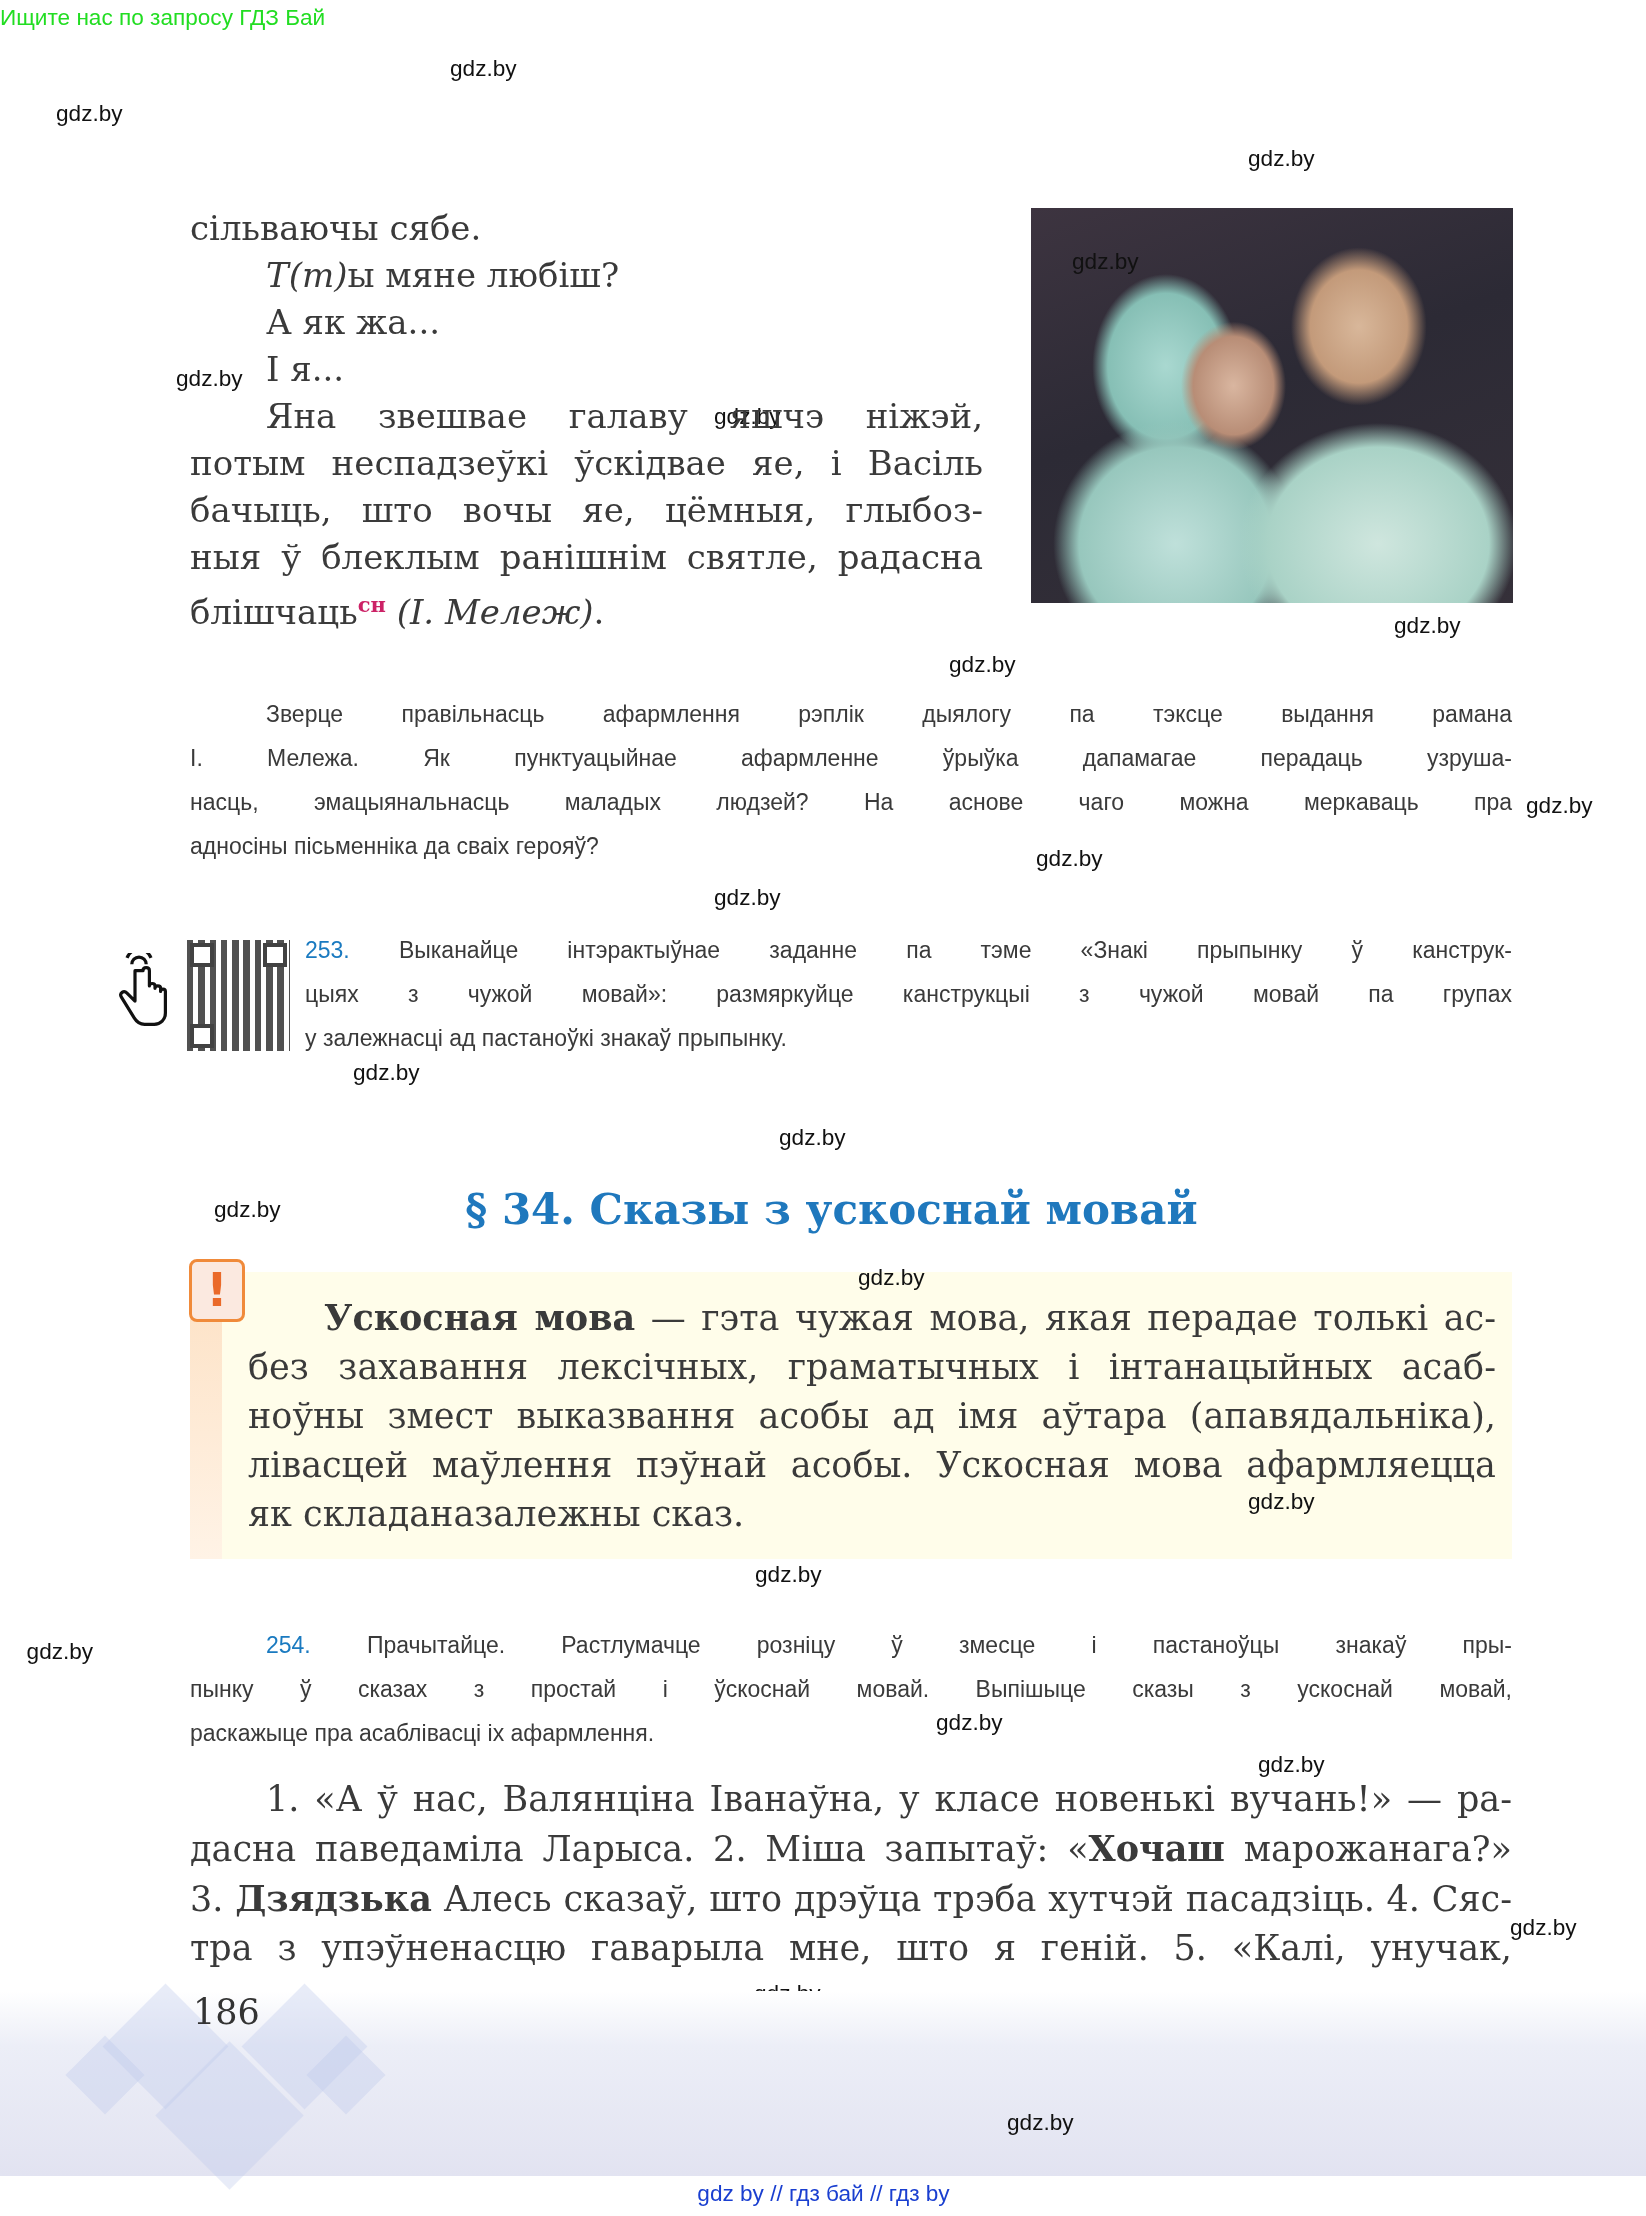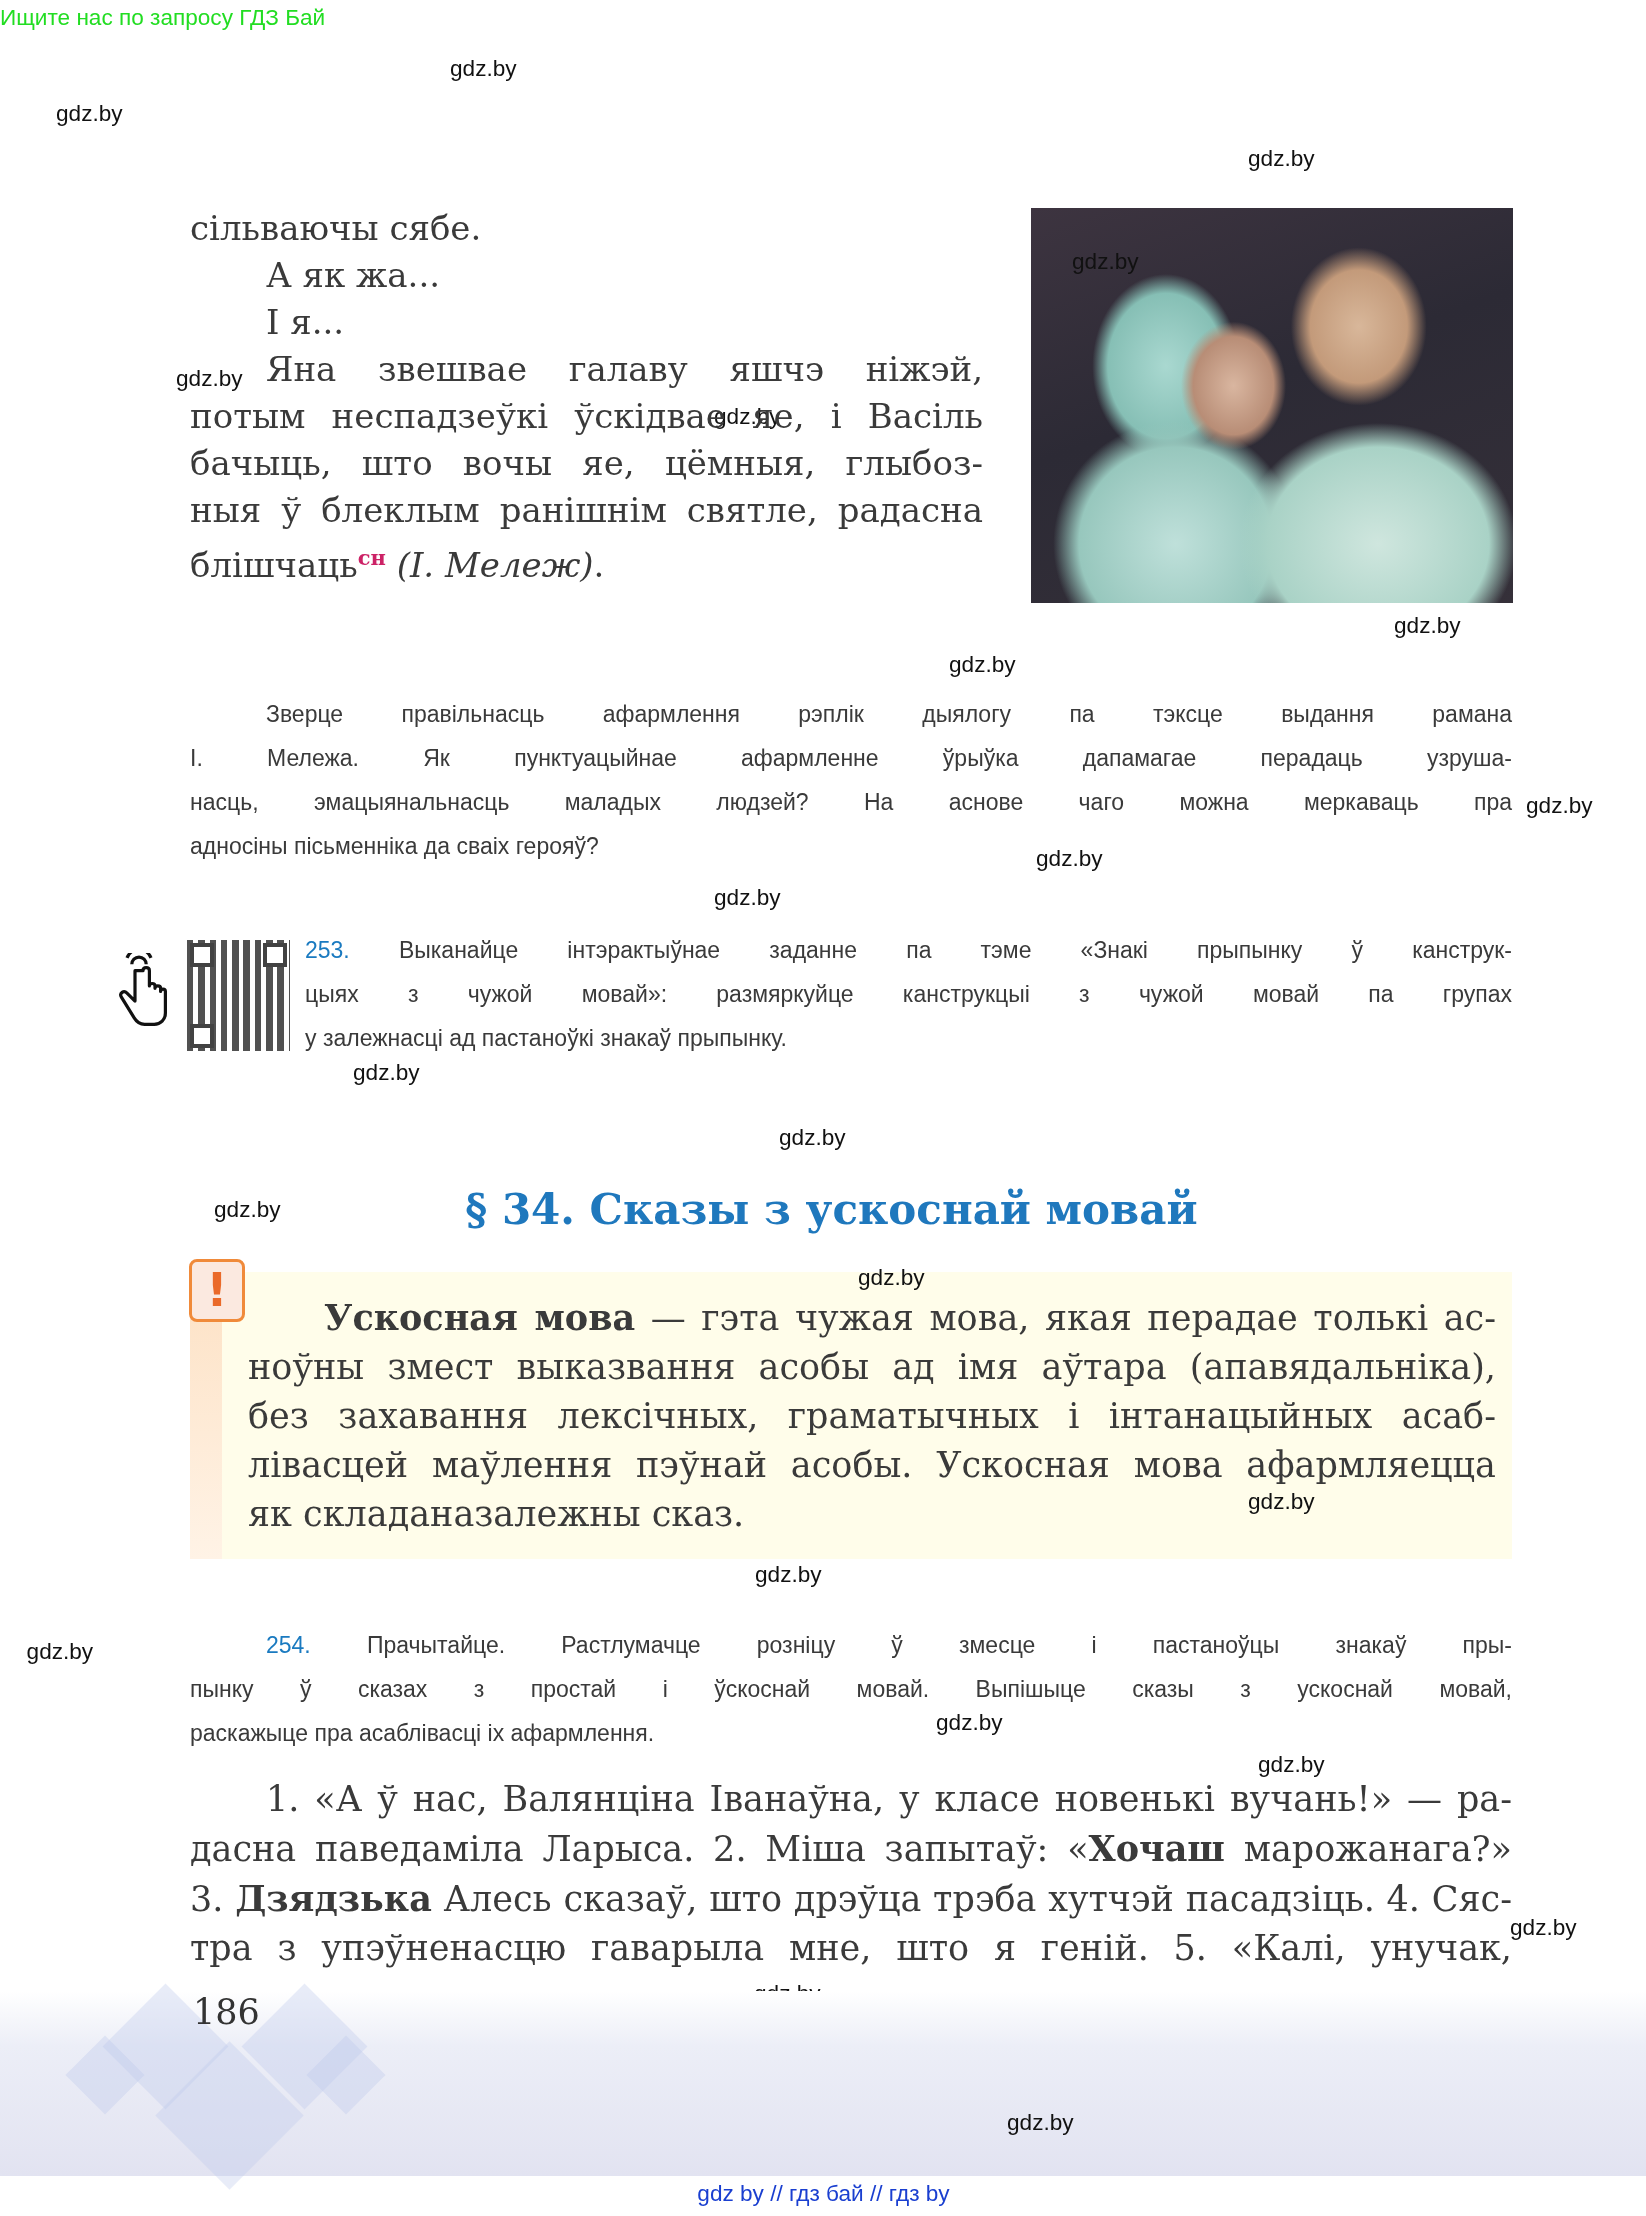"Т(т)ы мяне любіш?" span.line { html: none -> <span><span>Т(т)</span><span>ы мяне любіш?</span></span> }
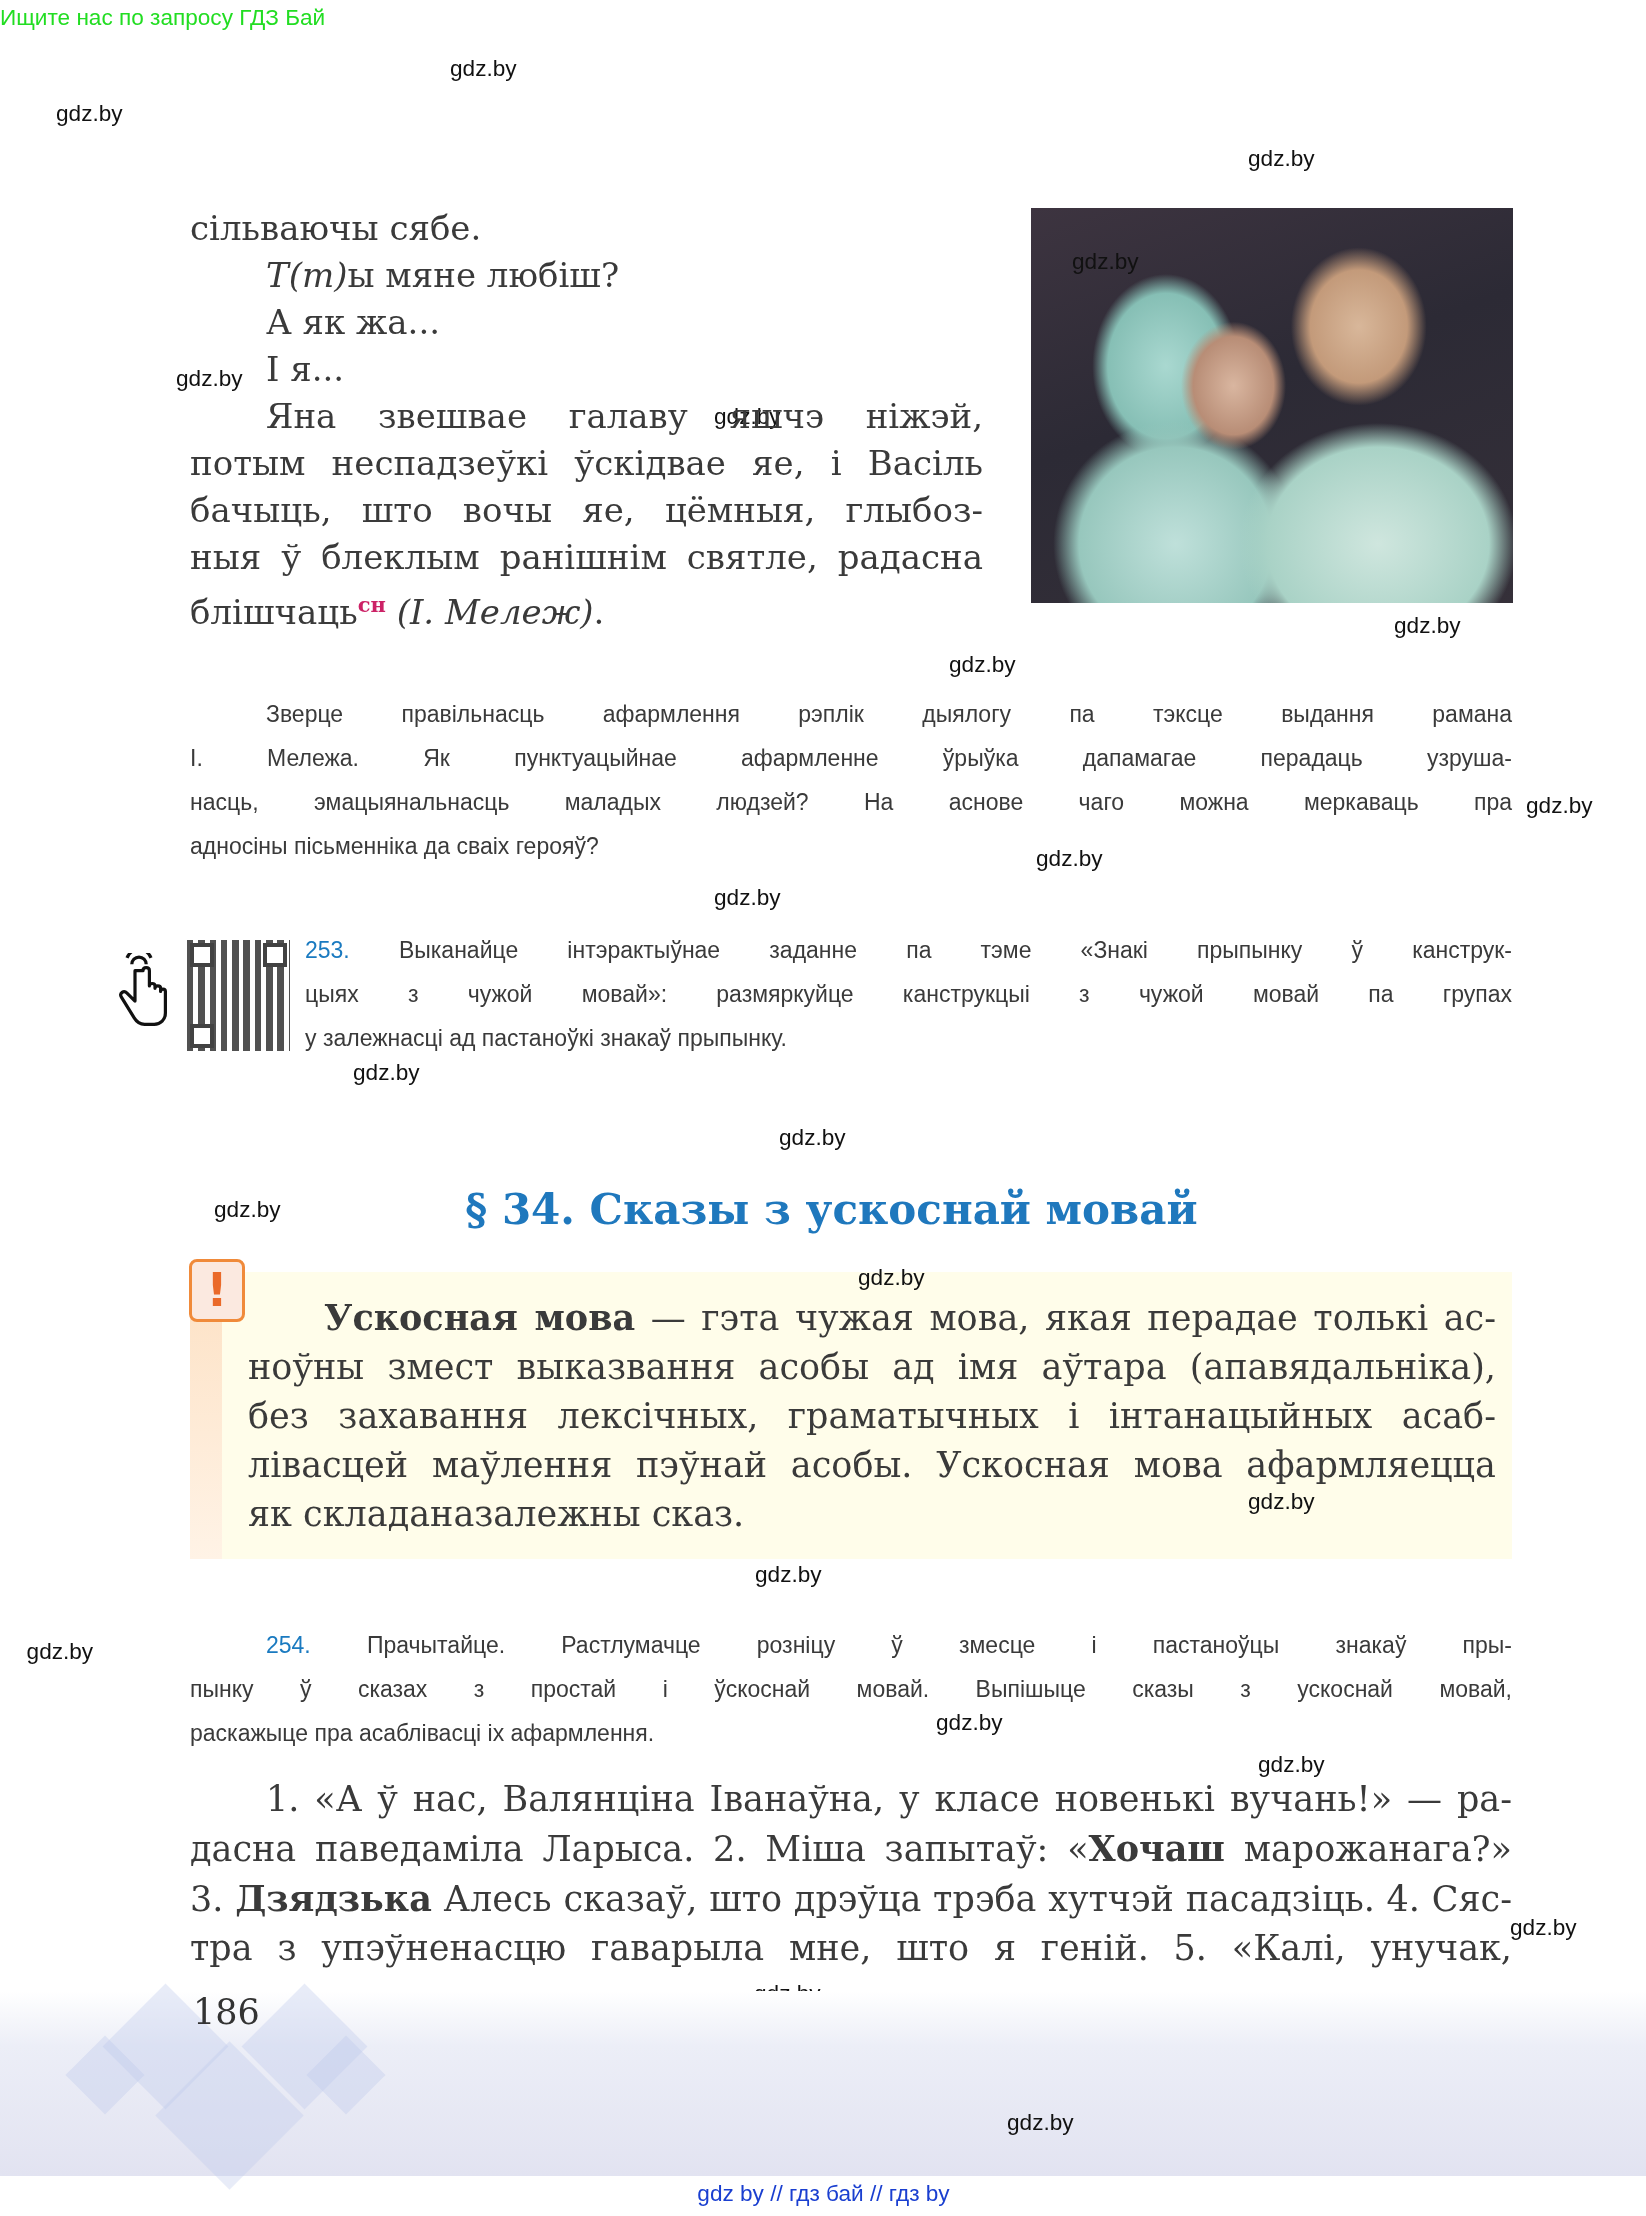"ноўны змест выказвання асобы ад" span.justify { order: before "без захавання лексічных, граматычных і" -> after "без захавання лексічных, граматычных і" }
